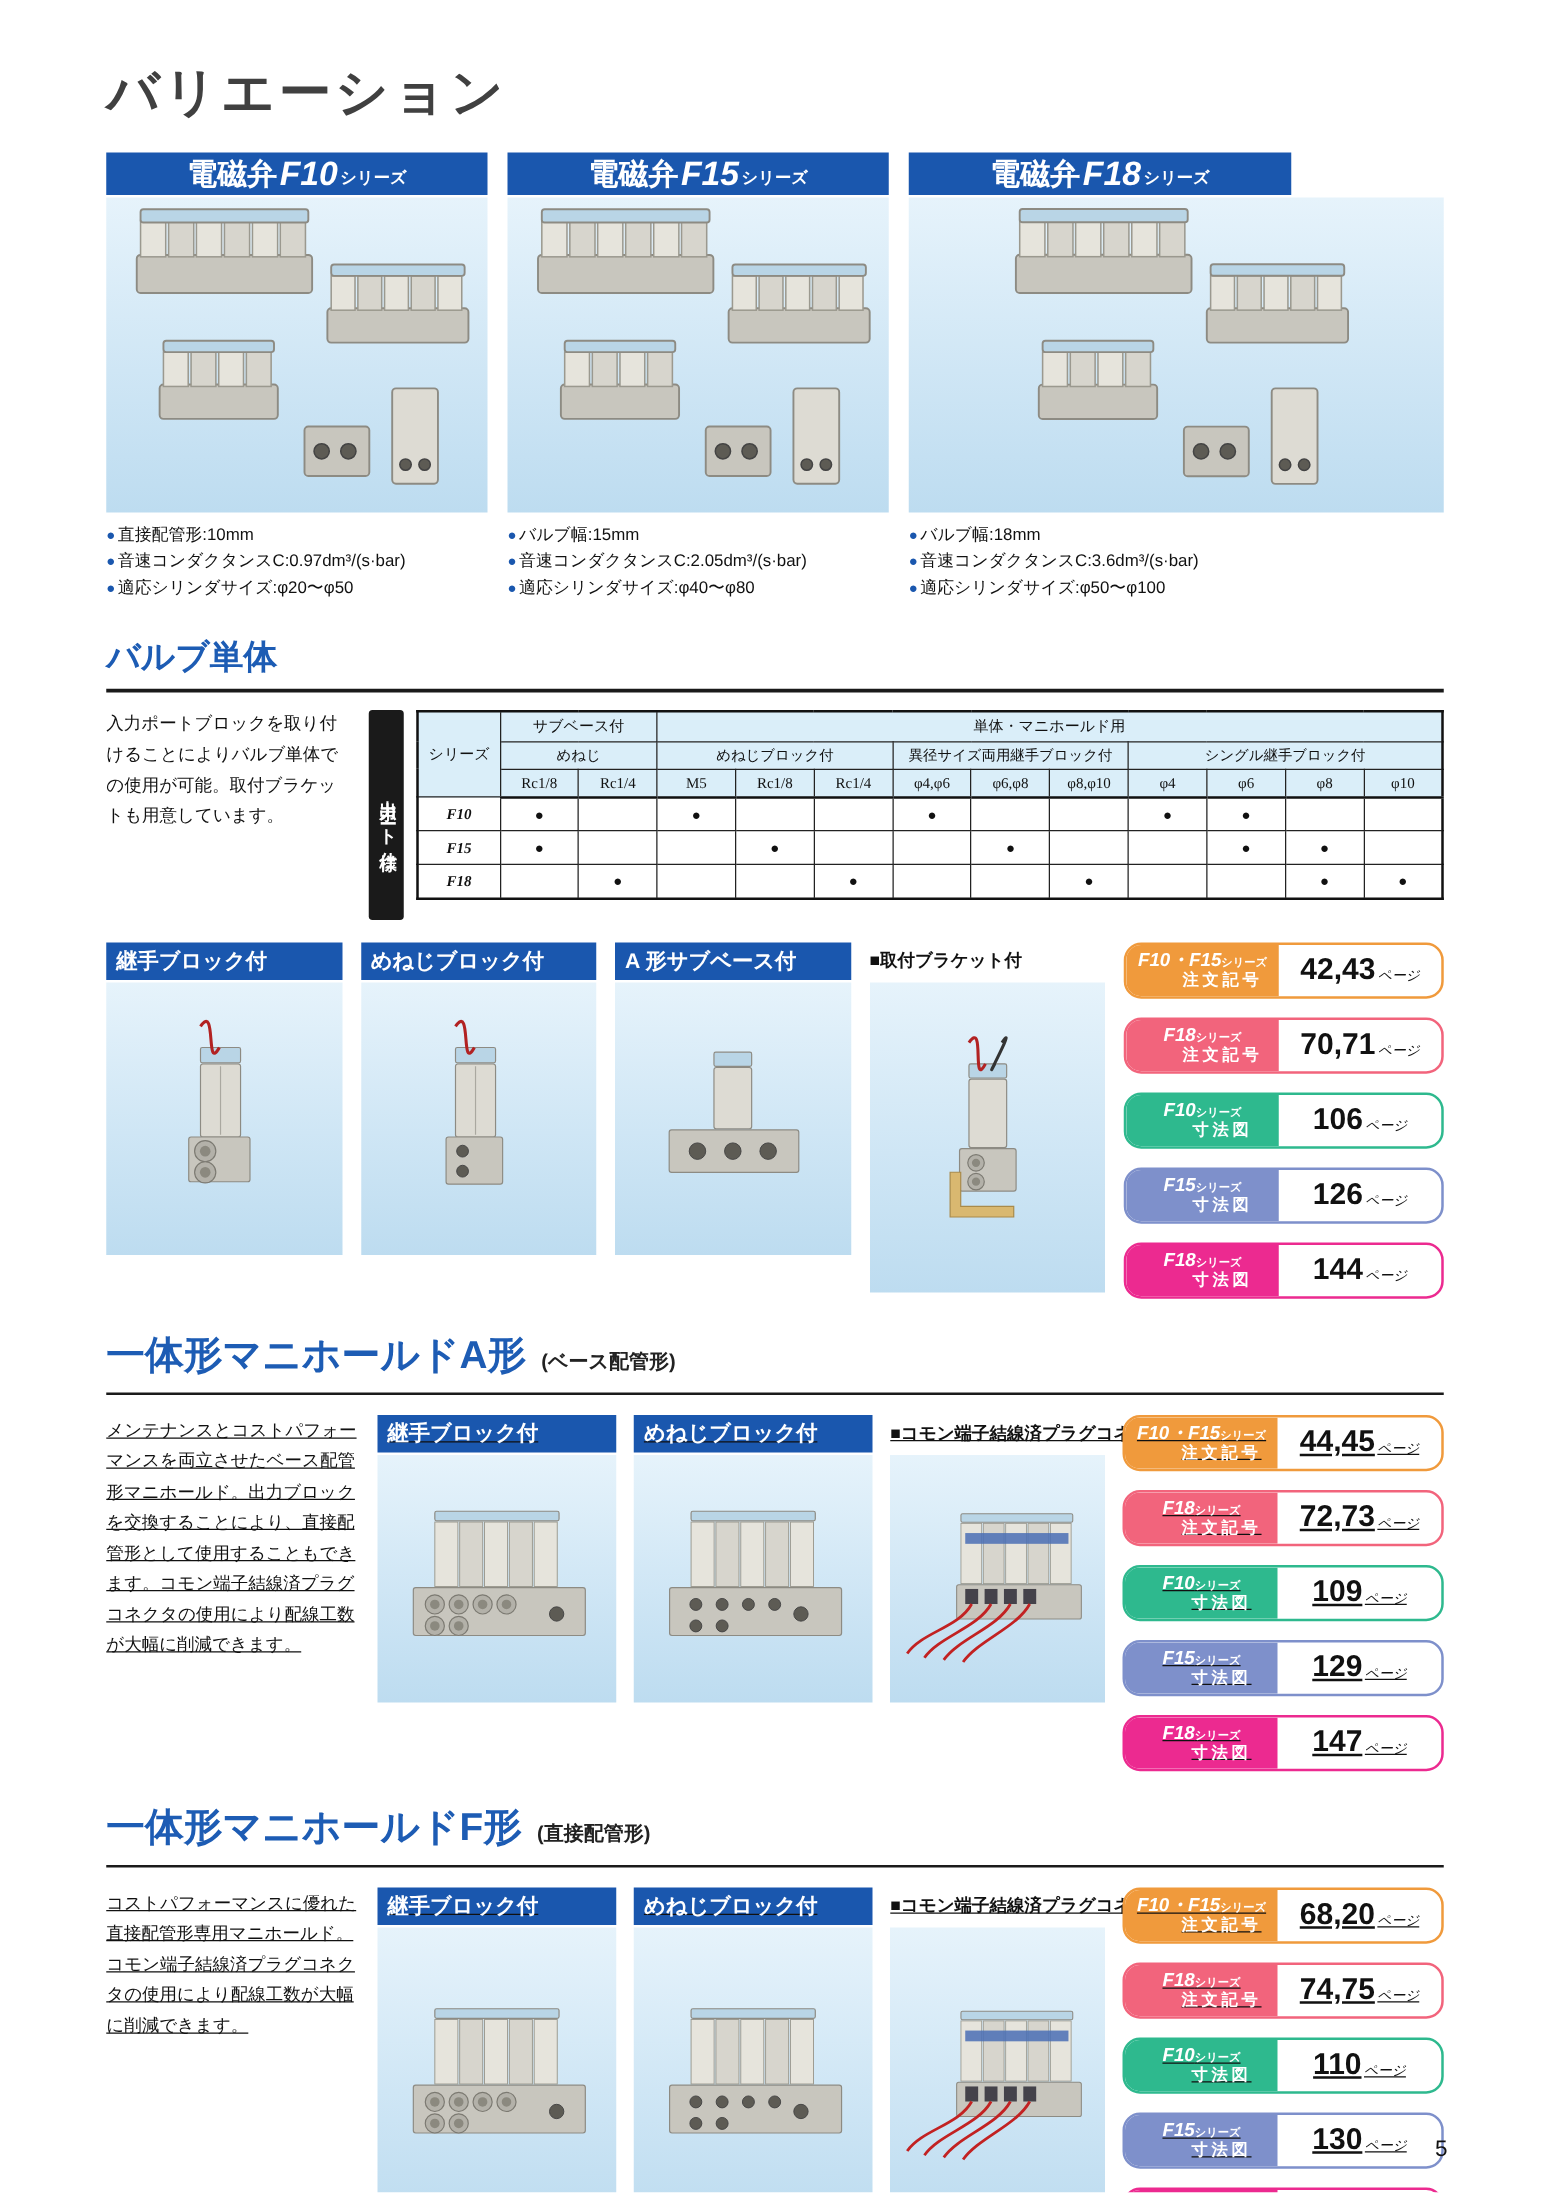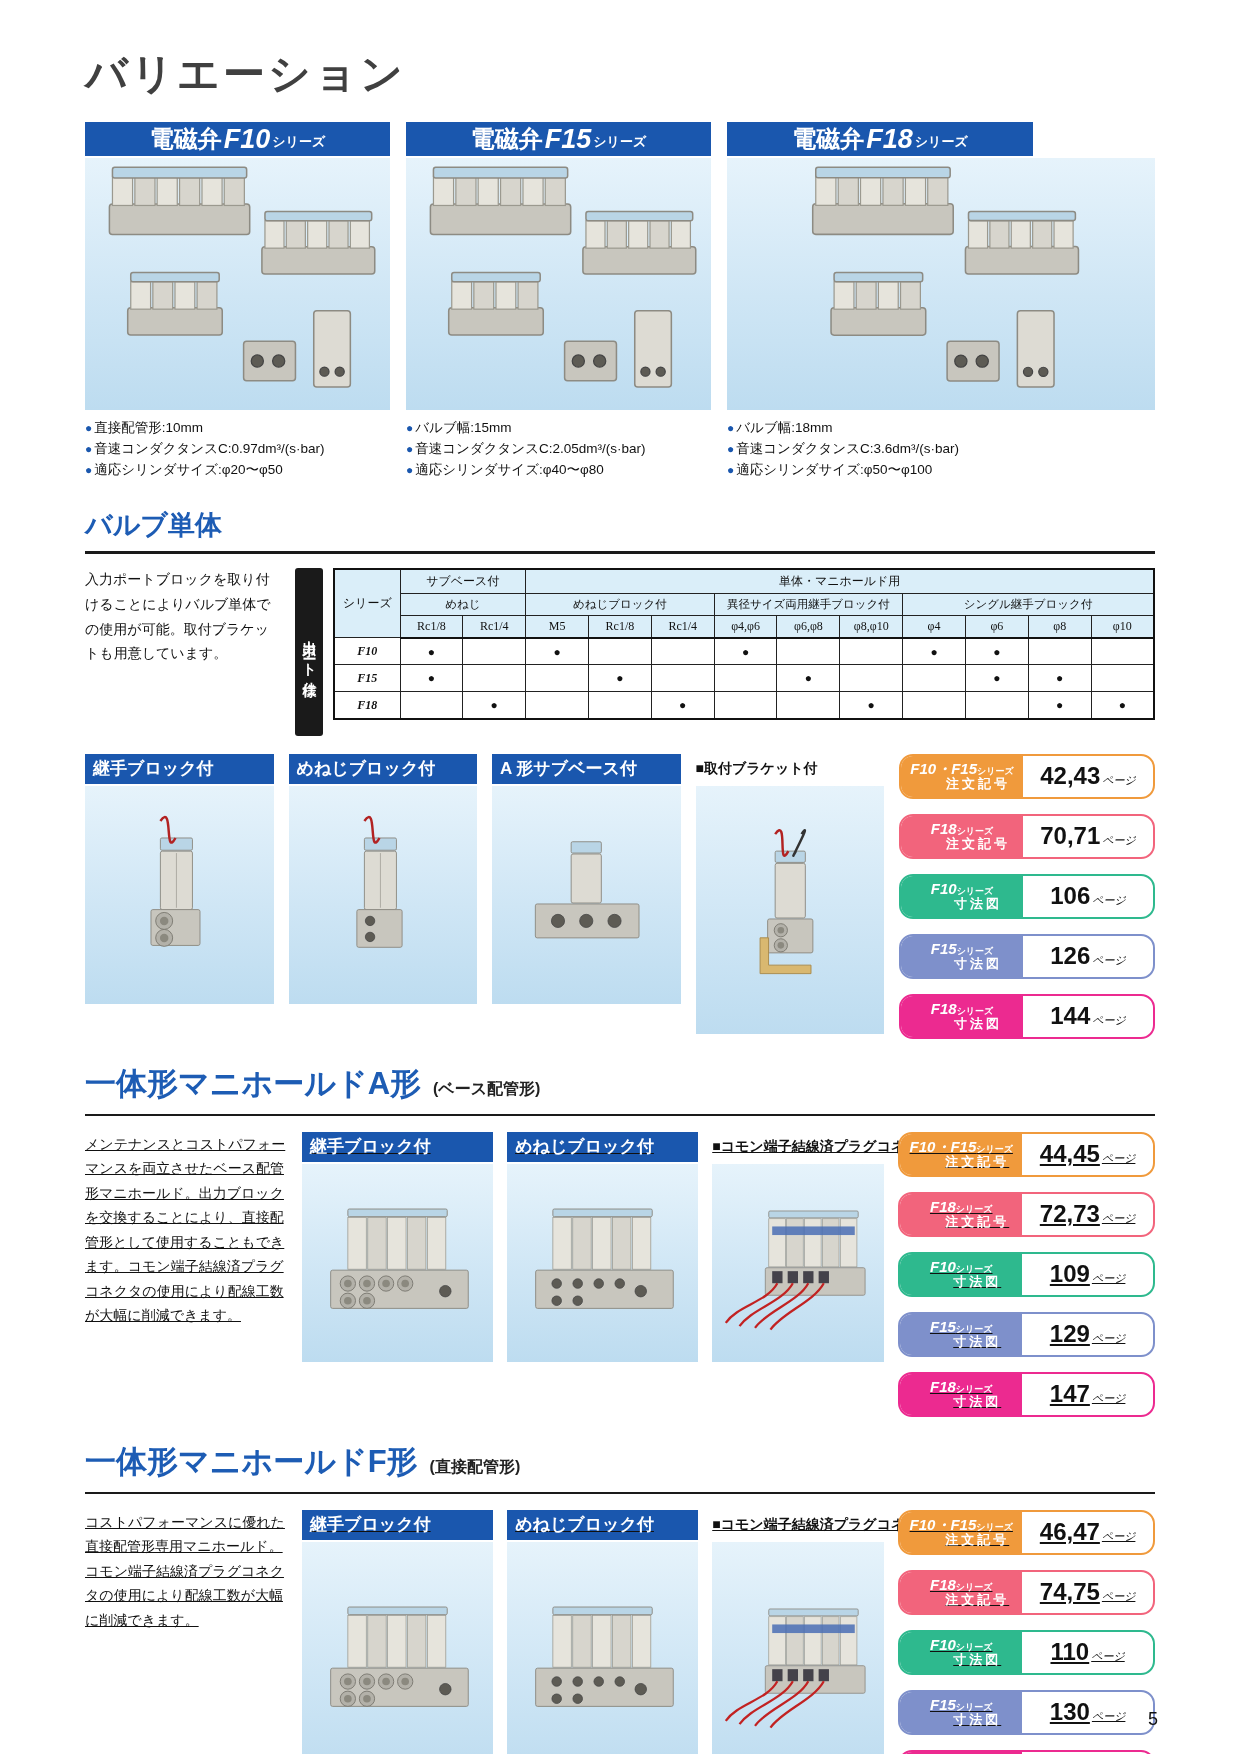"46,47" span.badge-page { text: 46,47 -> 68,20 }
